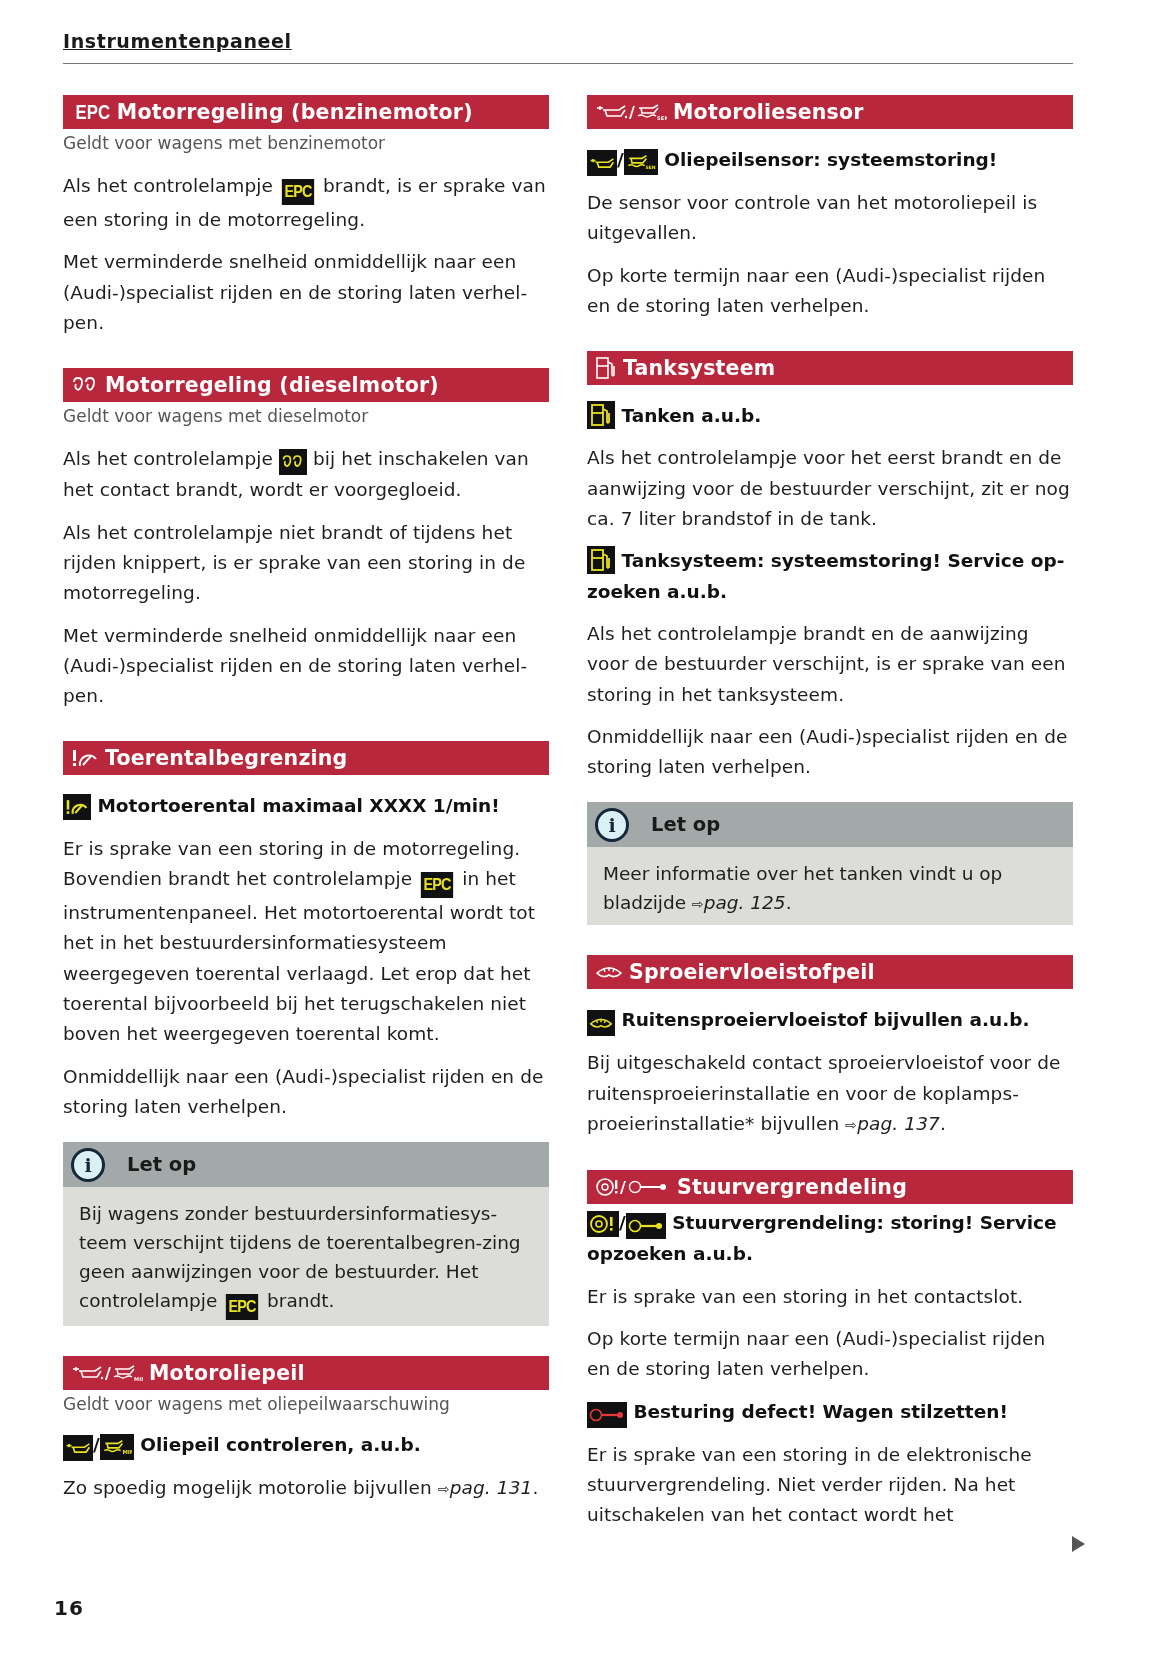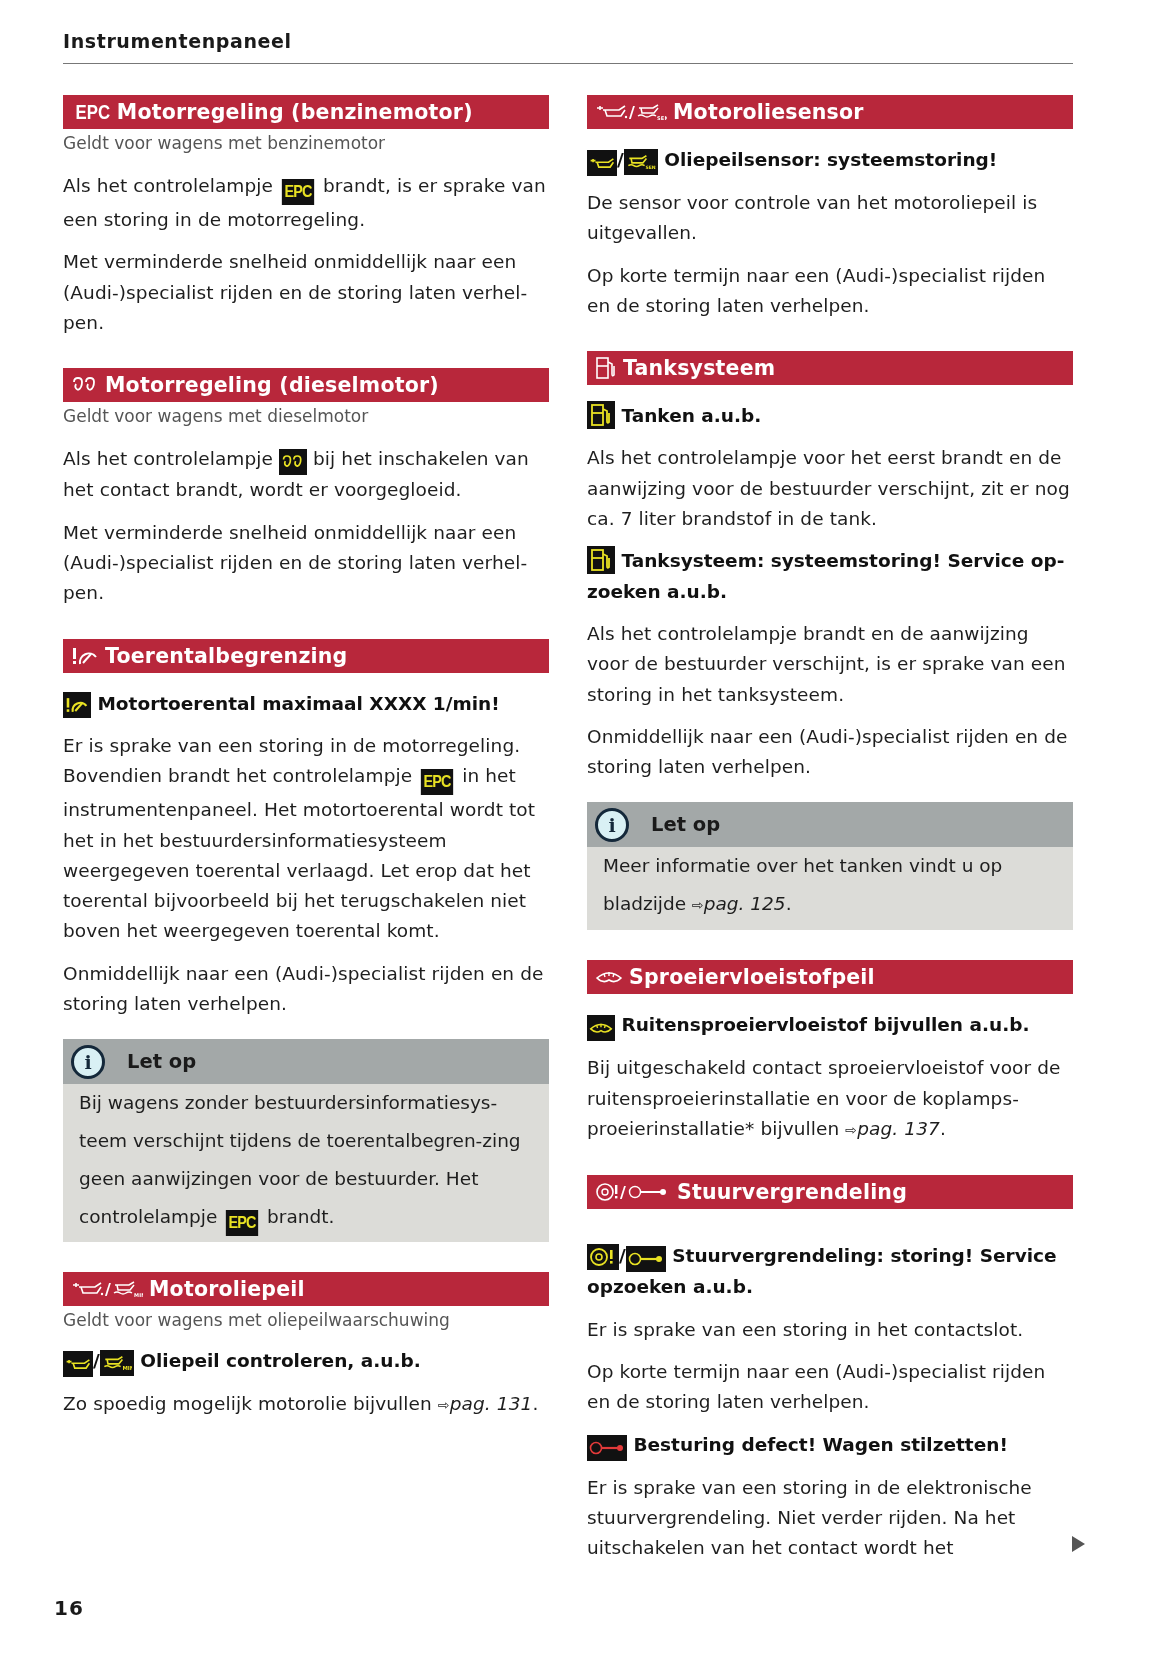"Instrumentenpaneel" .running-header { text-decoration: none -> underline }
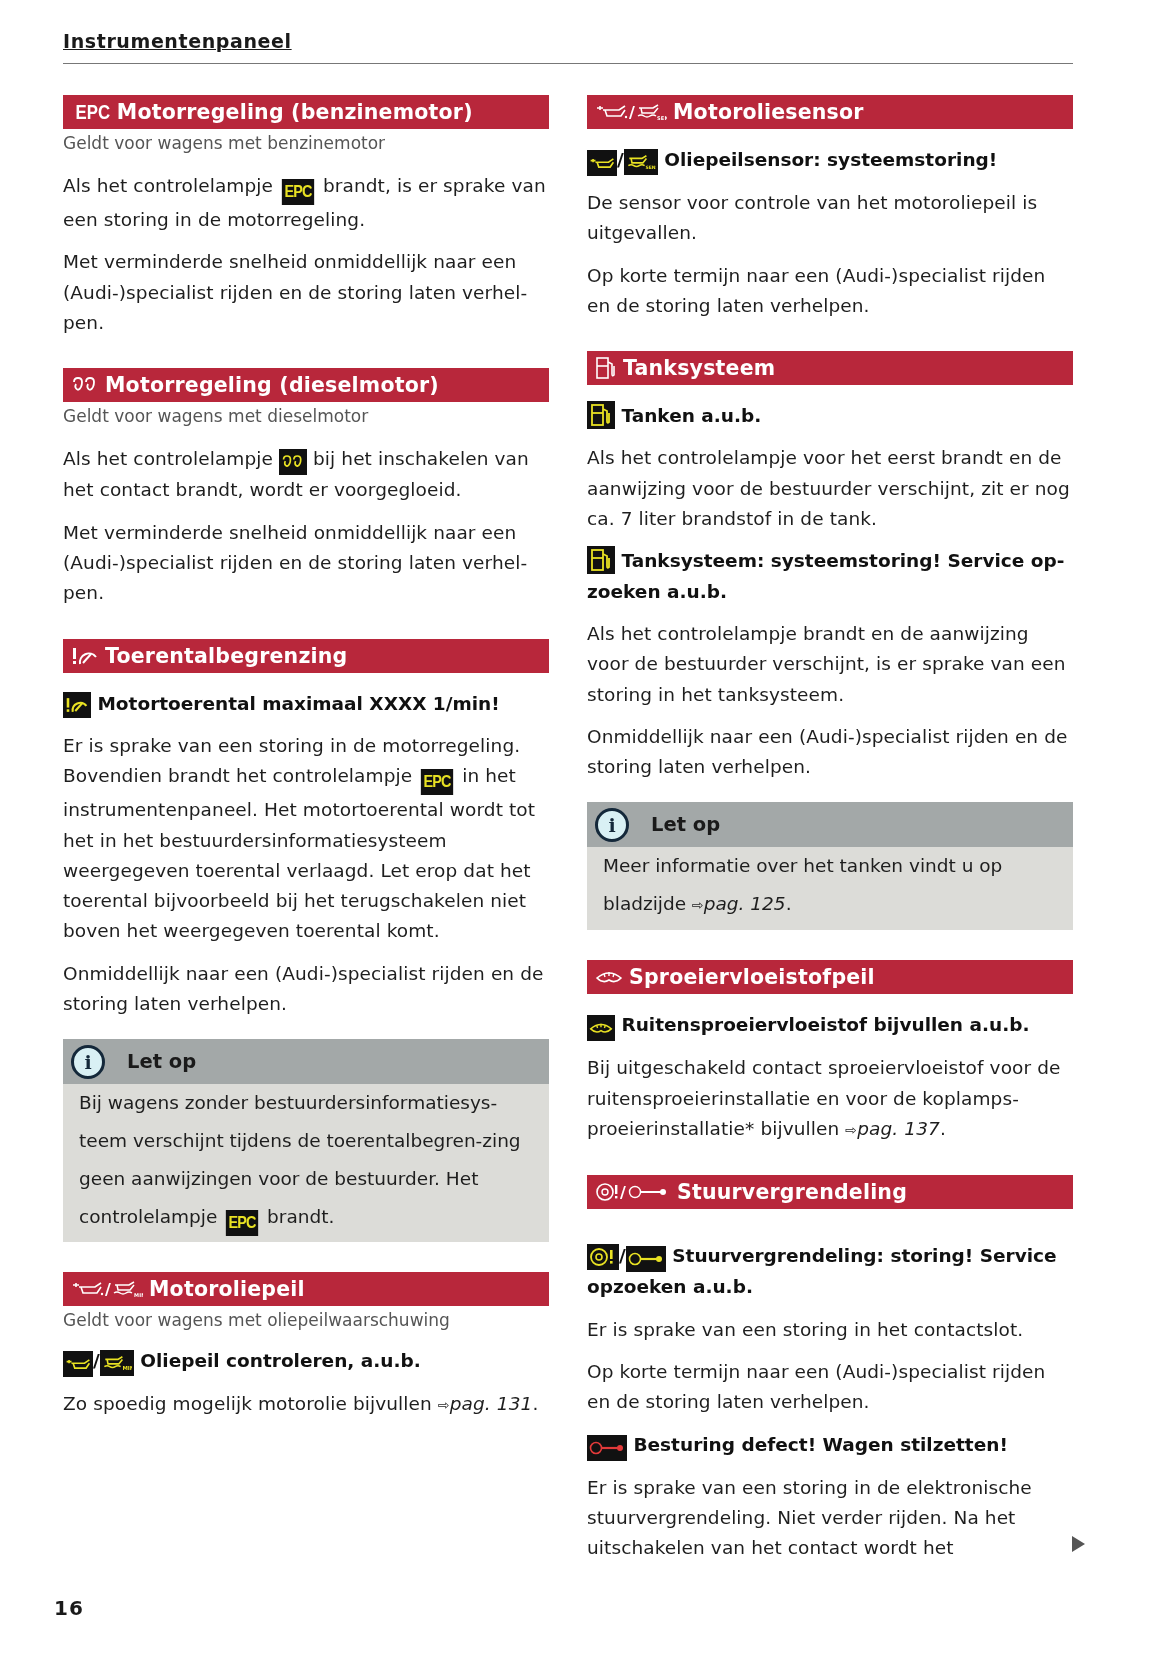"Als het controlelampje niet brandt" p.body { html: none -> <p>Als het controlelampje niet brandt of tijdens het rijden knippert, is er sprake van een storing in de motorregeling.</p> }
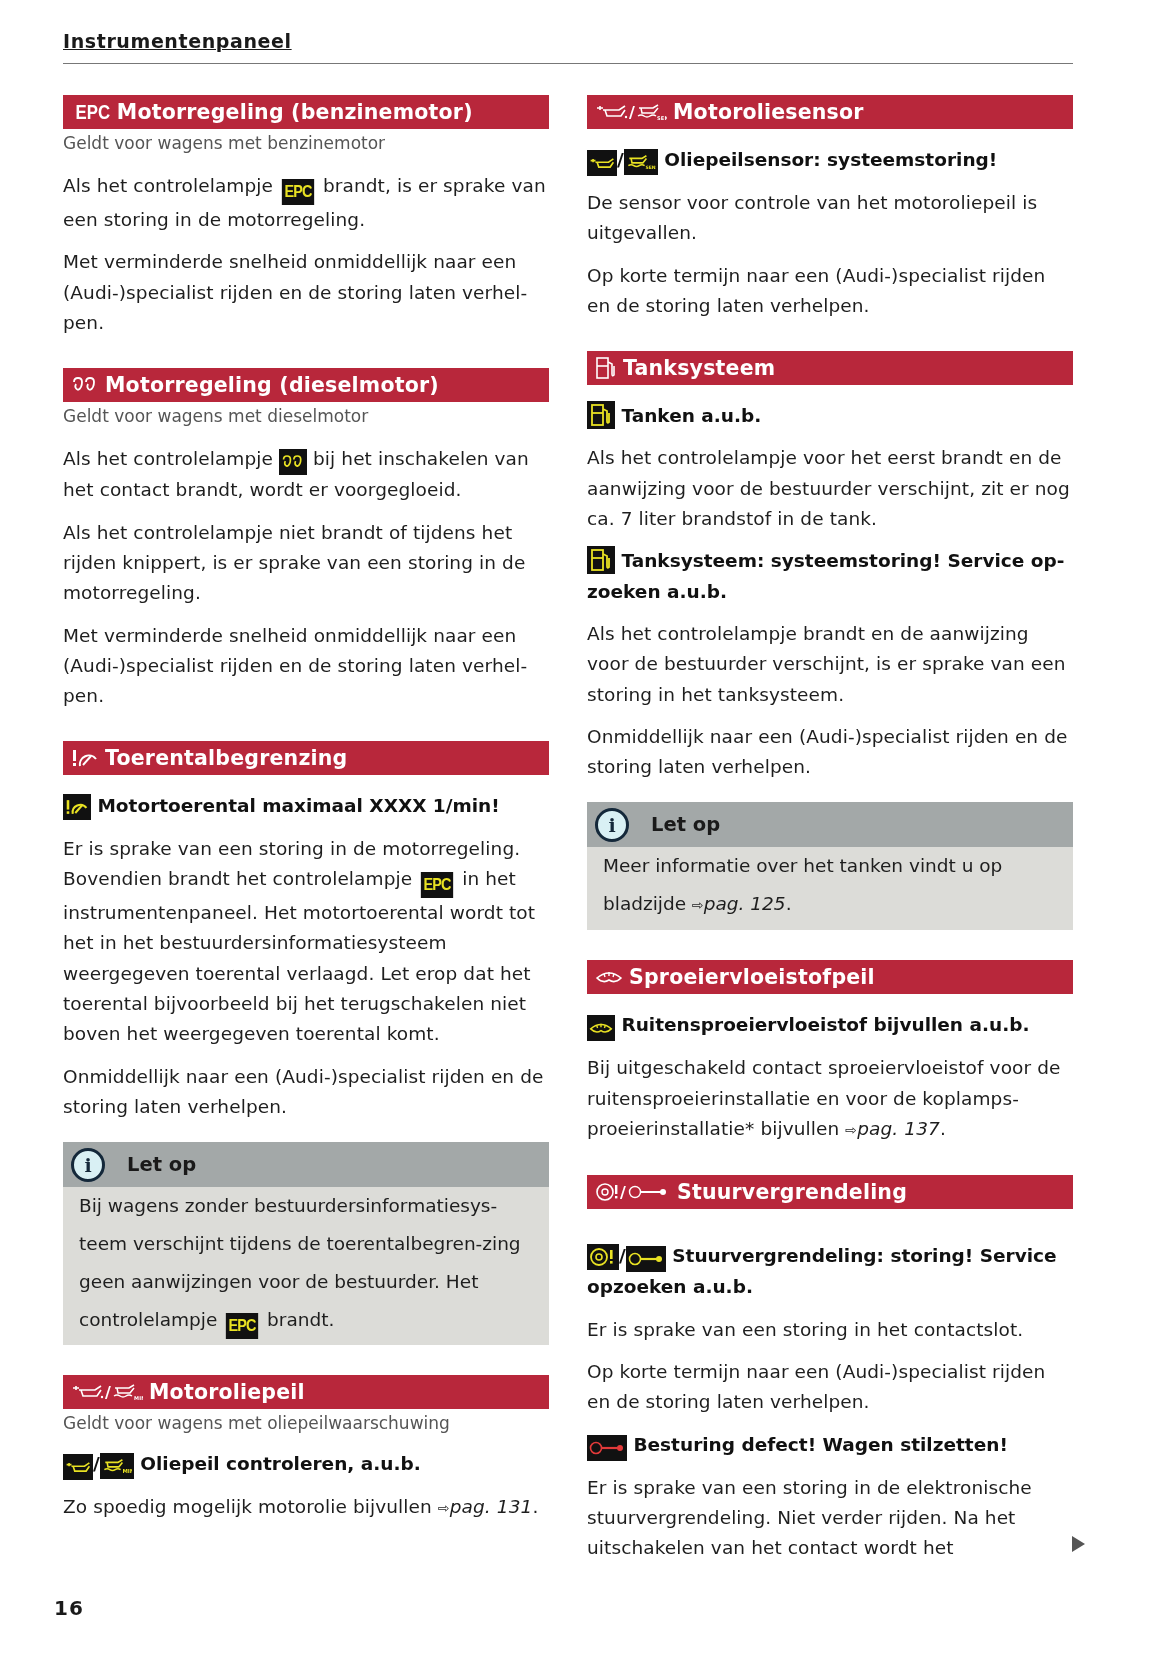"Meer informatie over het tanken" .note-body { line-height: 38px -> 29px; padding: 0 16px 6px 16px -> 12px 16px 6px 16px }
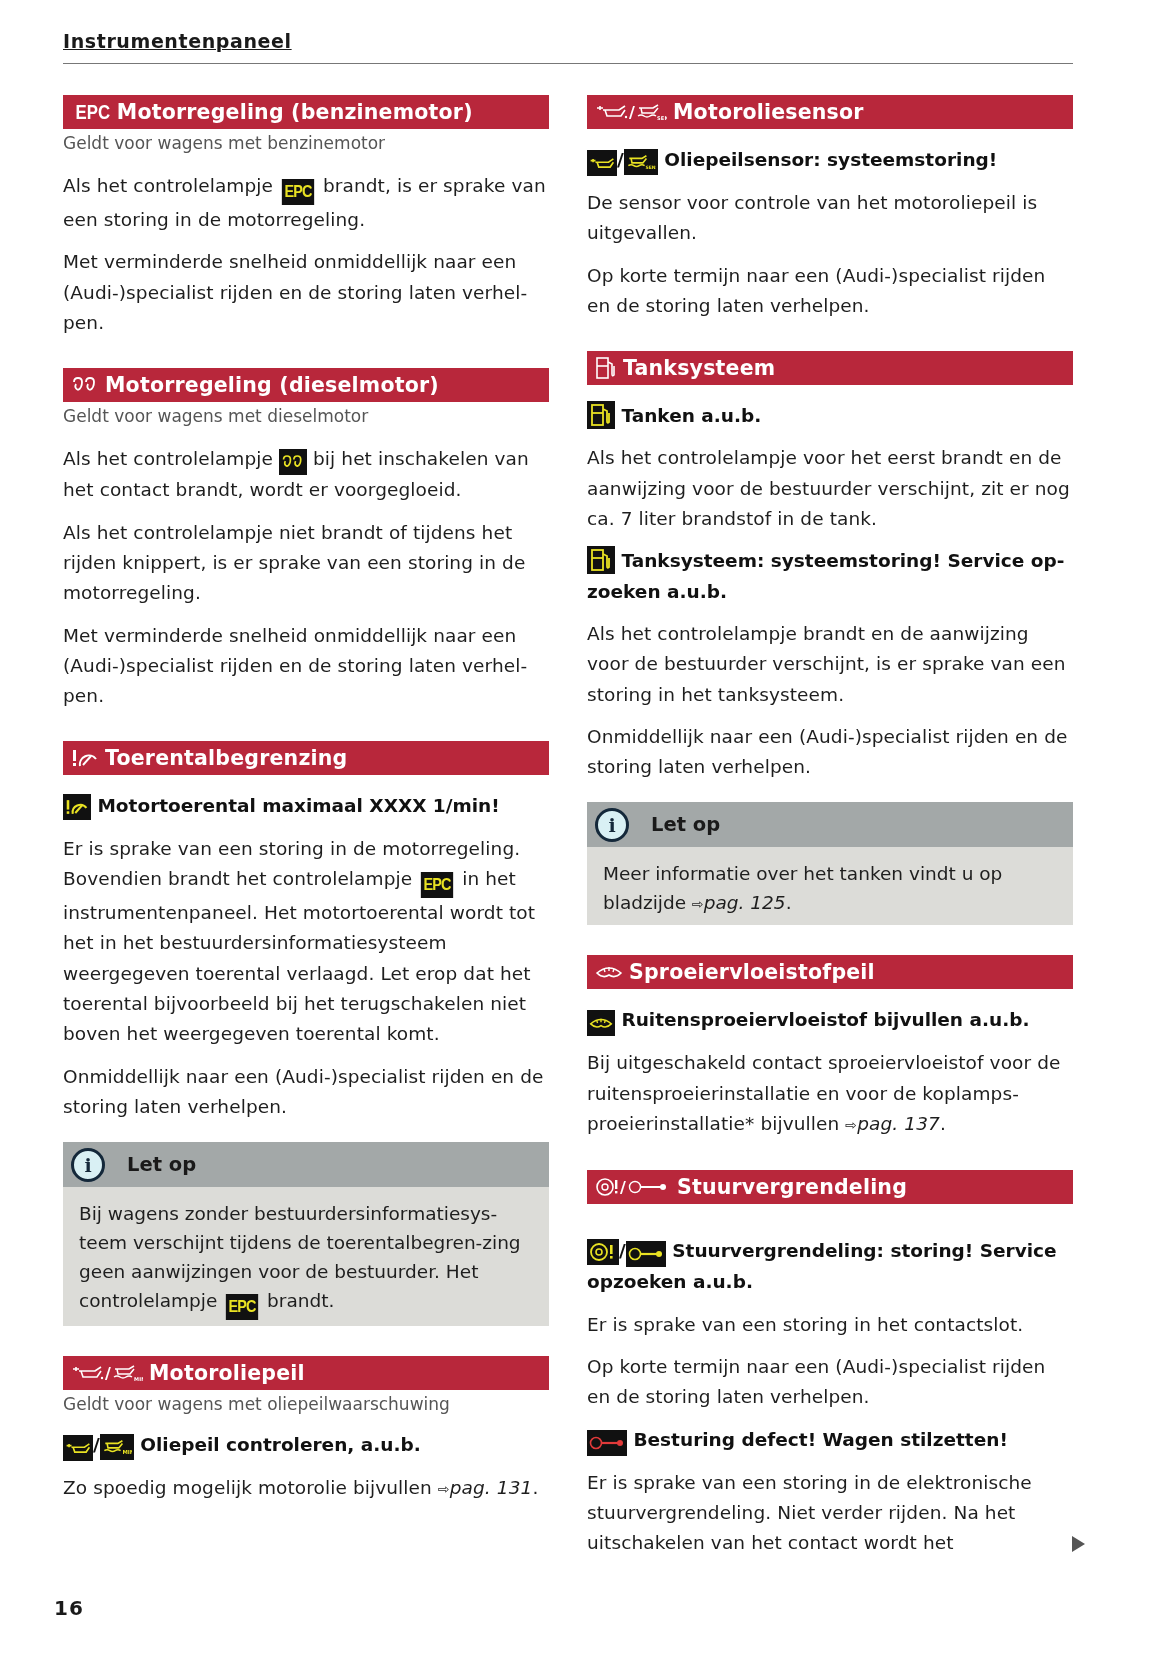"/ Stuurvergrendeling: storing! Service" div.sub { margin-top: 32px -> 4px }
